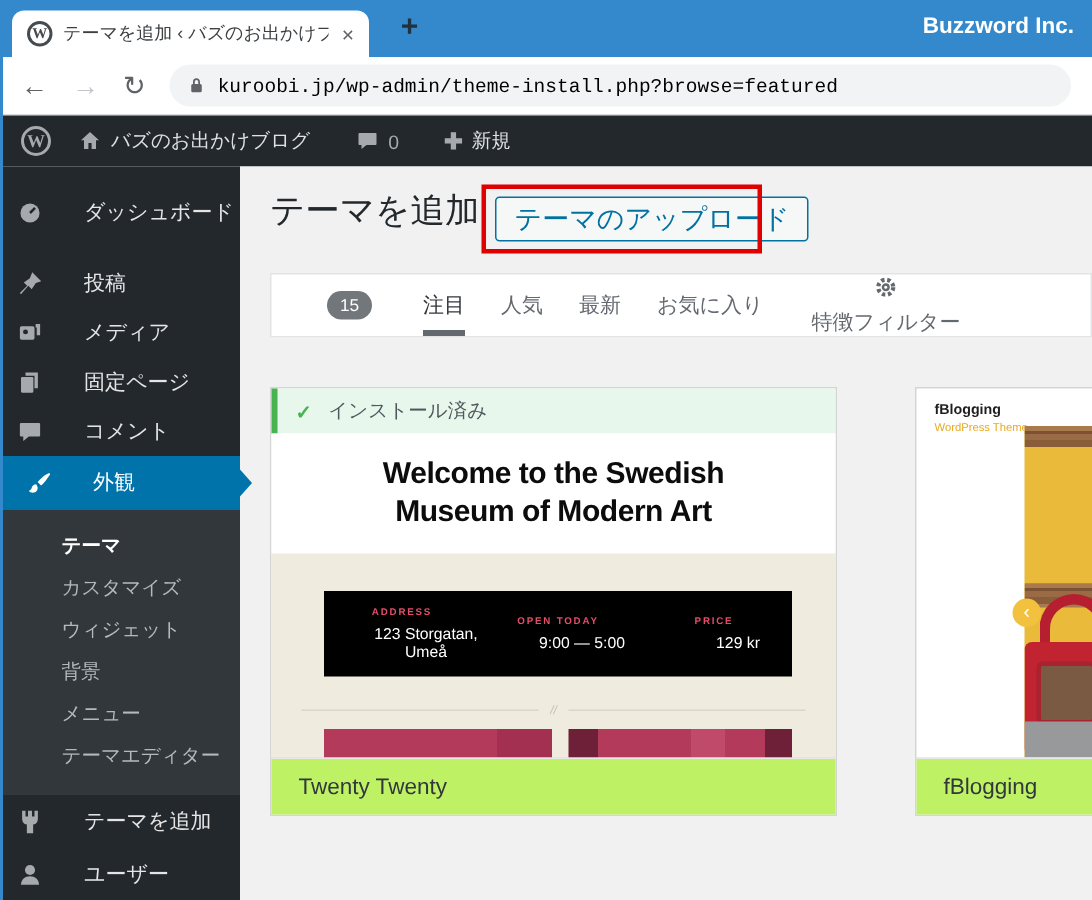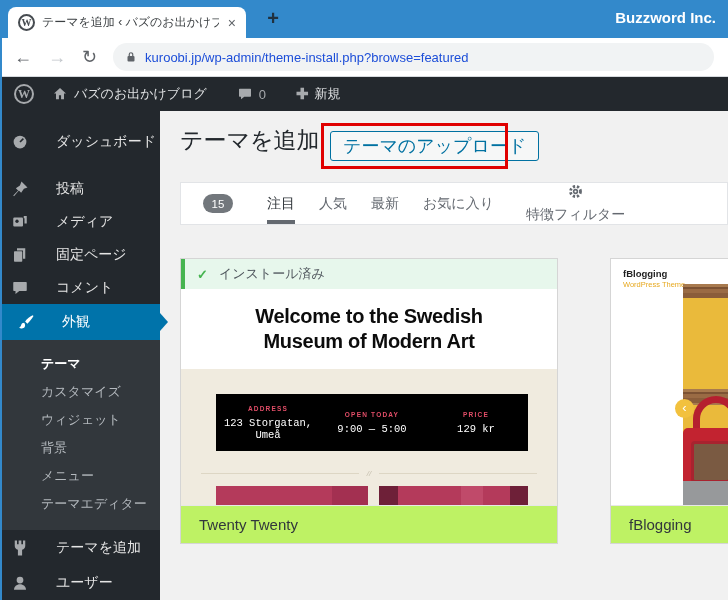"kuroobi.jp/wp-admin/theme-install.php?br" .url-text { color: #1d4ed8 -> #000000; font-family: none -> Liberation Mono, monospace }
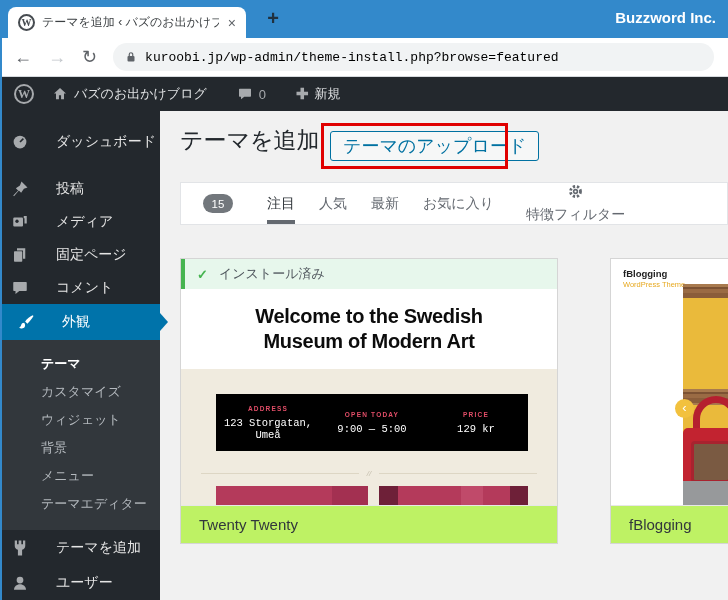"15" .filter-bar { padding-left: 22px -> 37px }
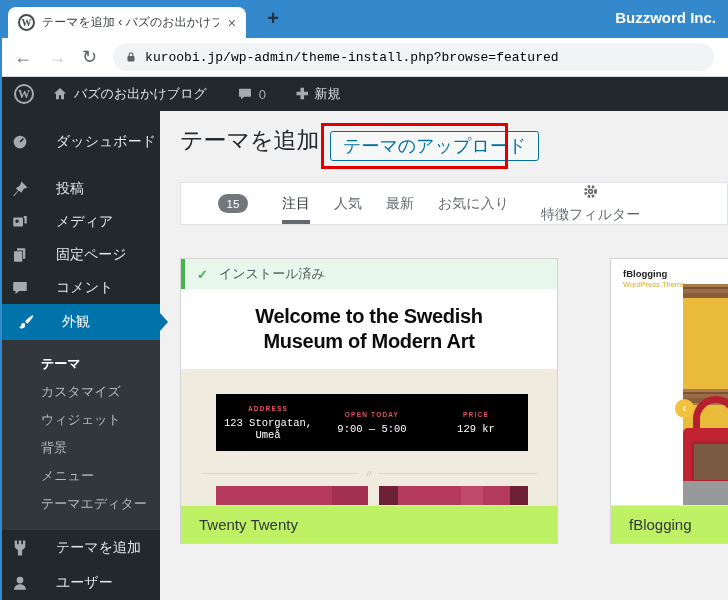"123 Storgatan, Umeå" .info-value { font-family: Liberation Mono, monospace -> Liberation Sans, sans-serif; margin-left: none -> 32px }
